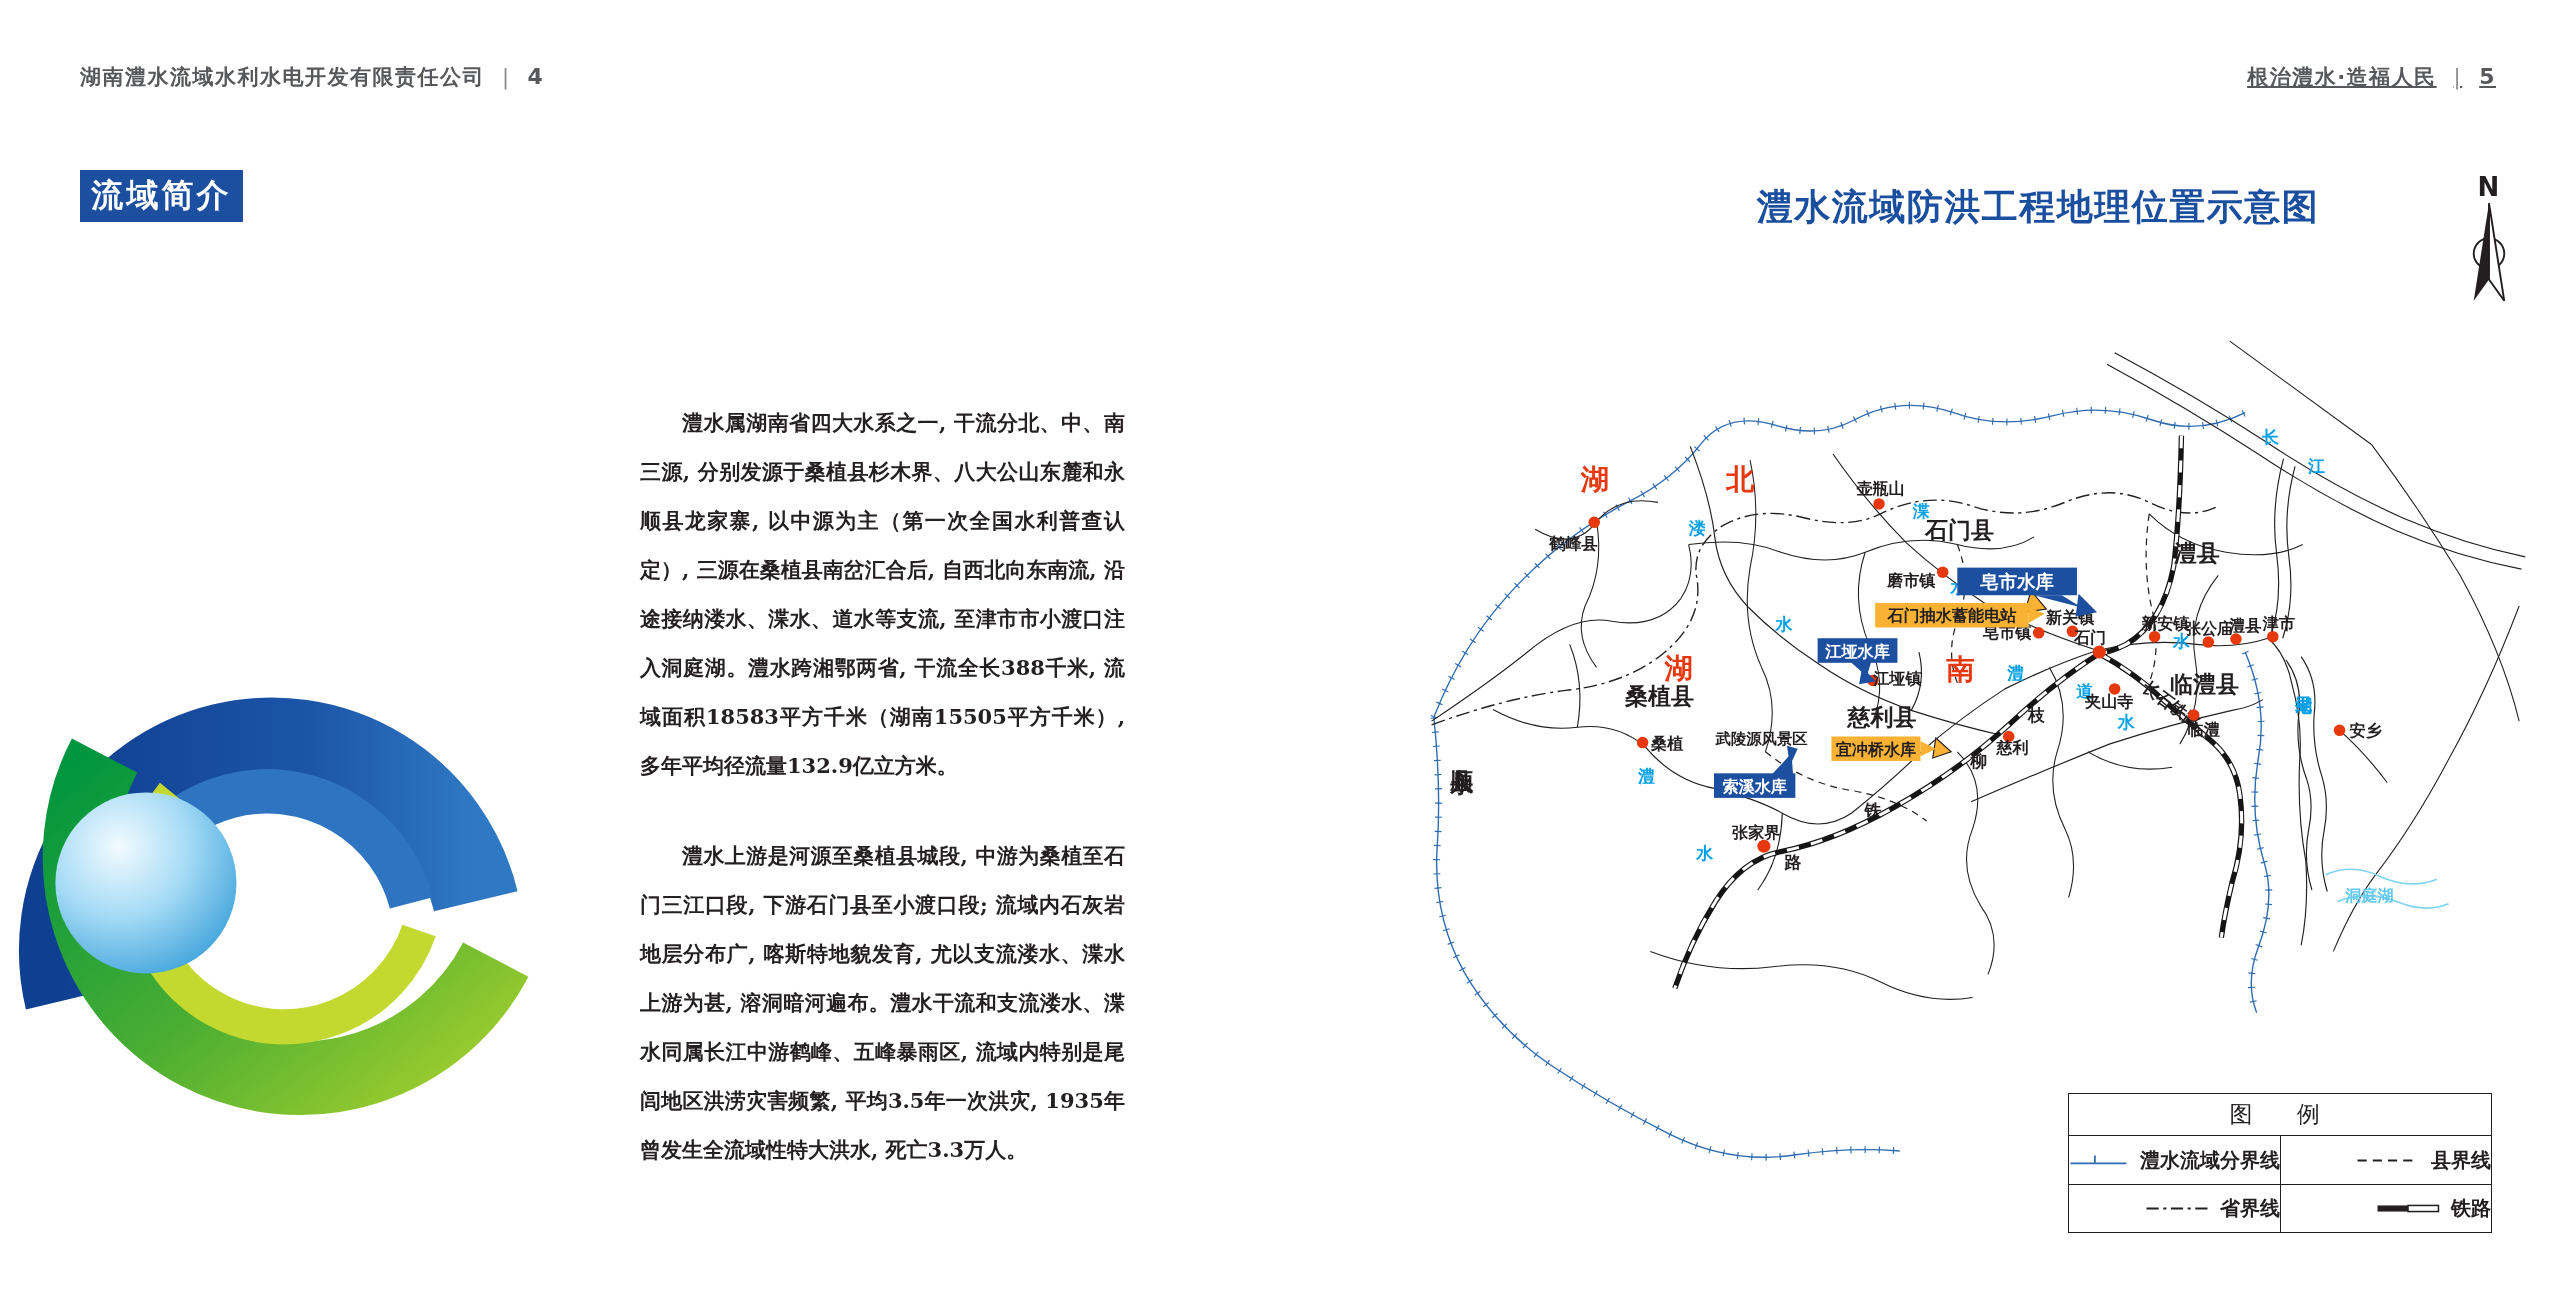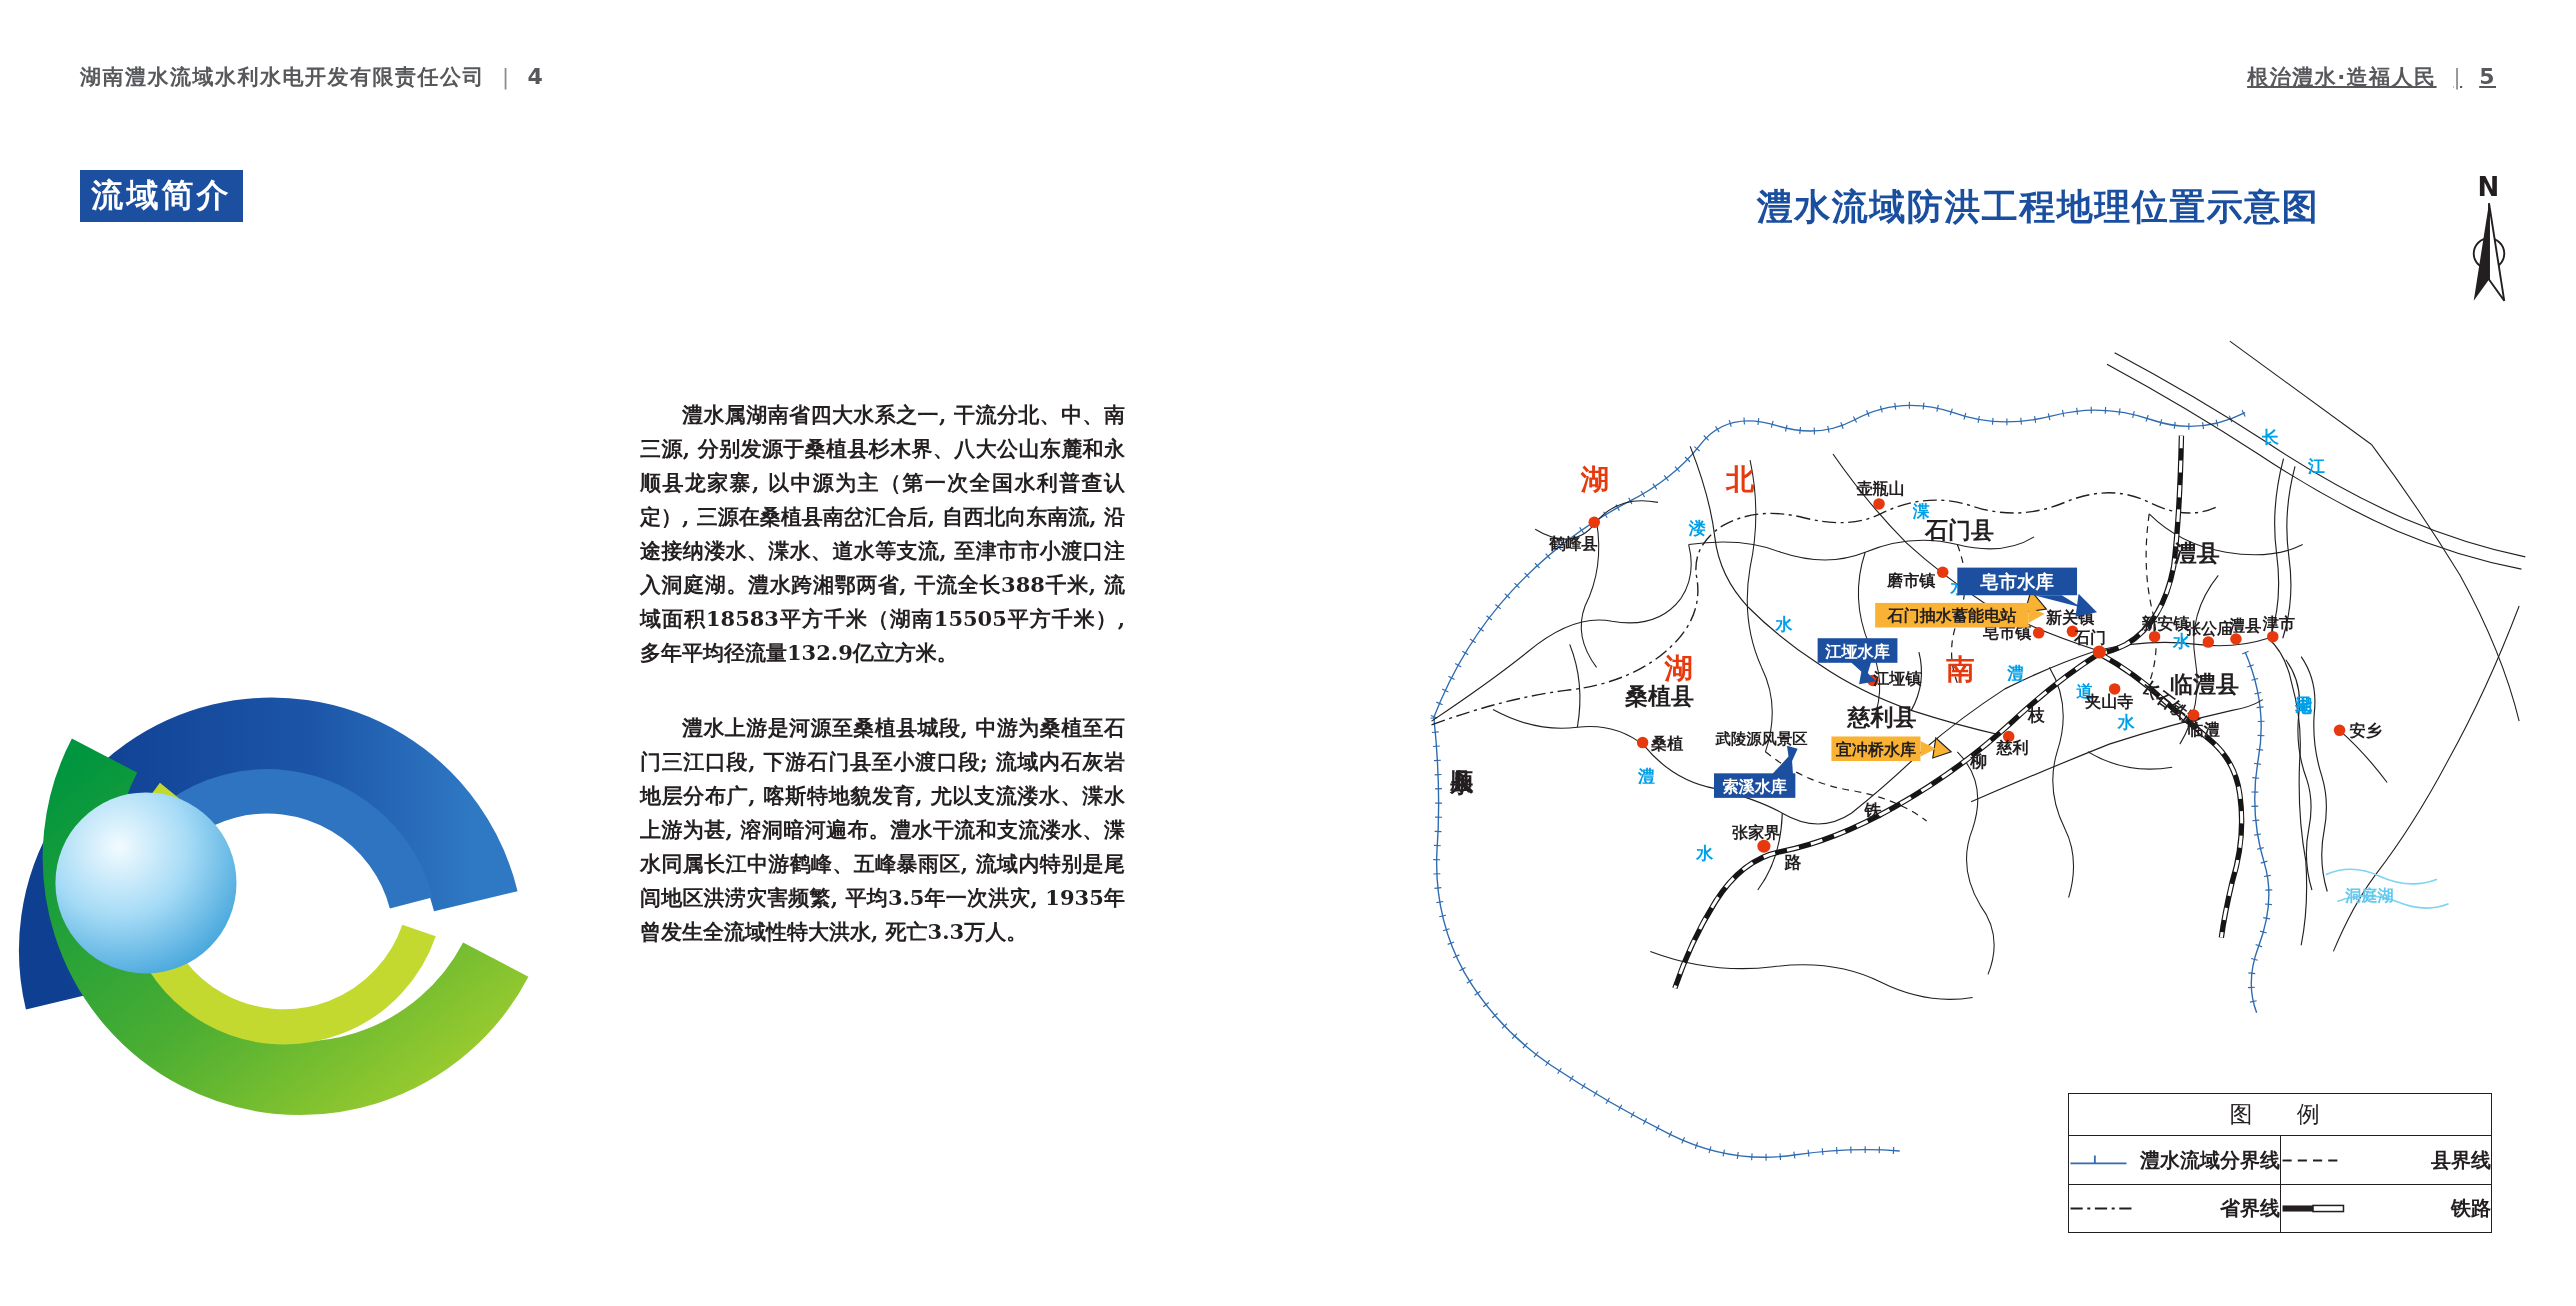"澧水属湖南省四大水系之一, 干流分北、中、南三源," #body-text p { line-height: 34px -> 49px }
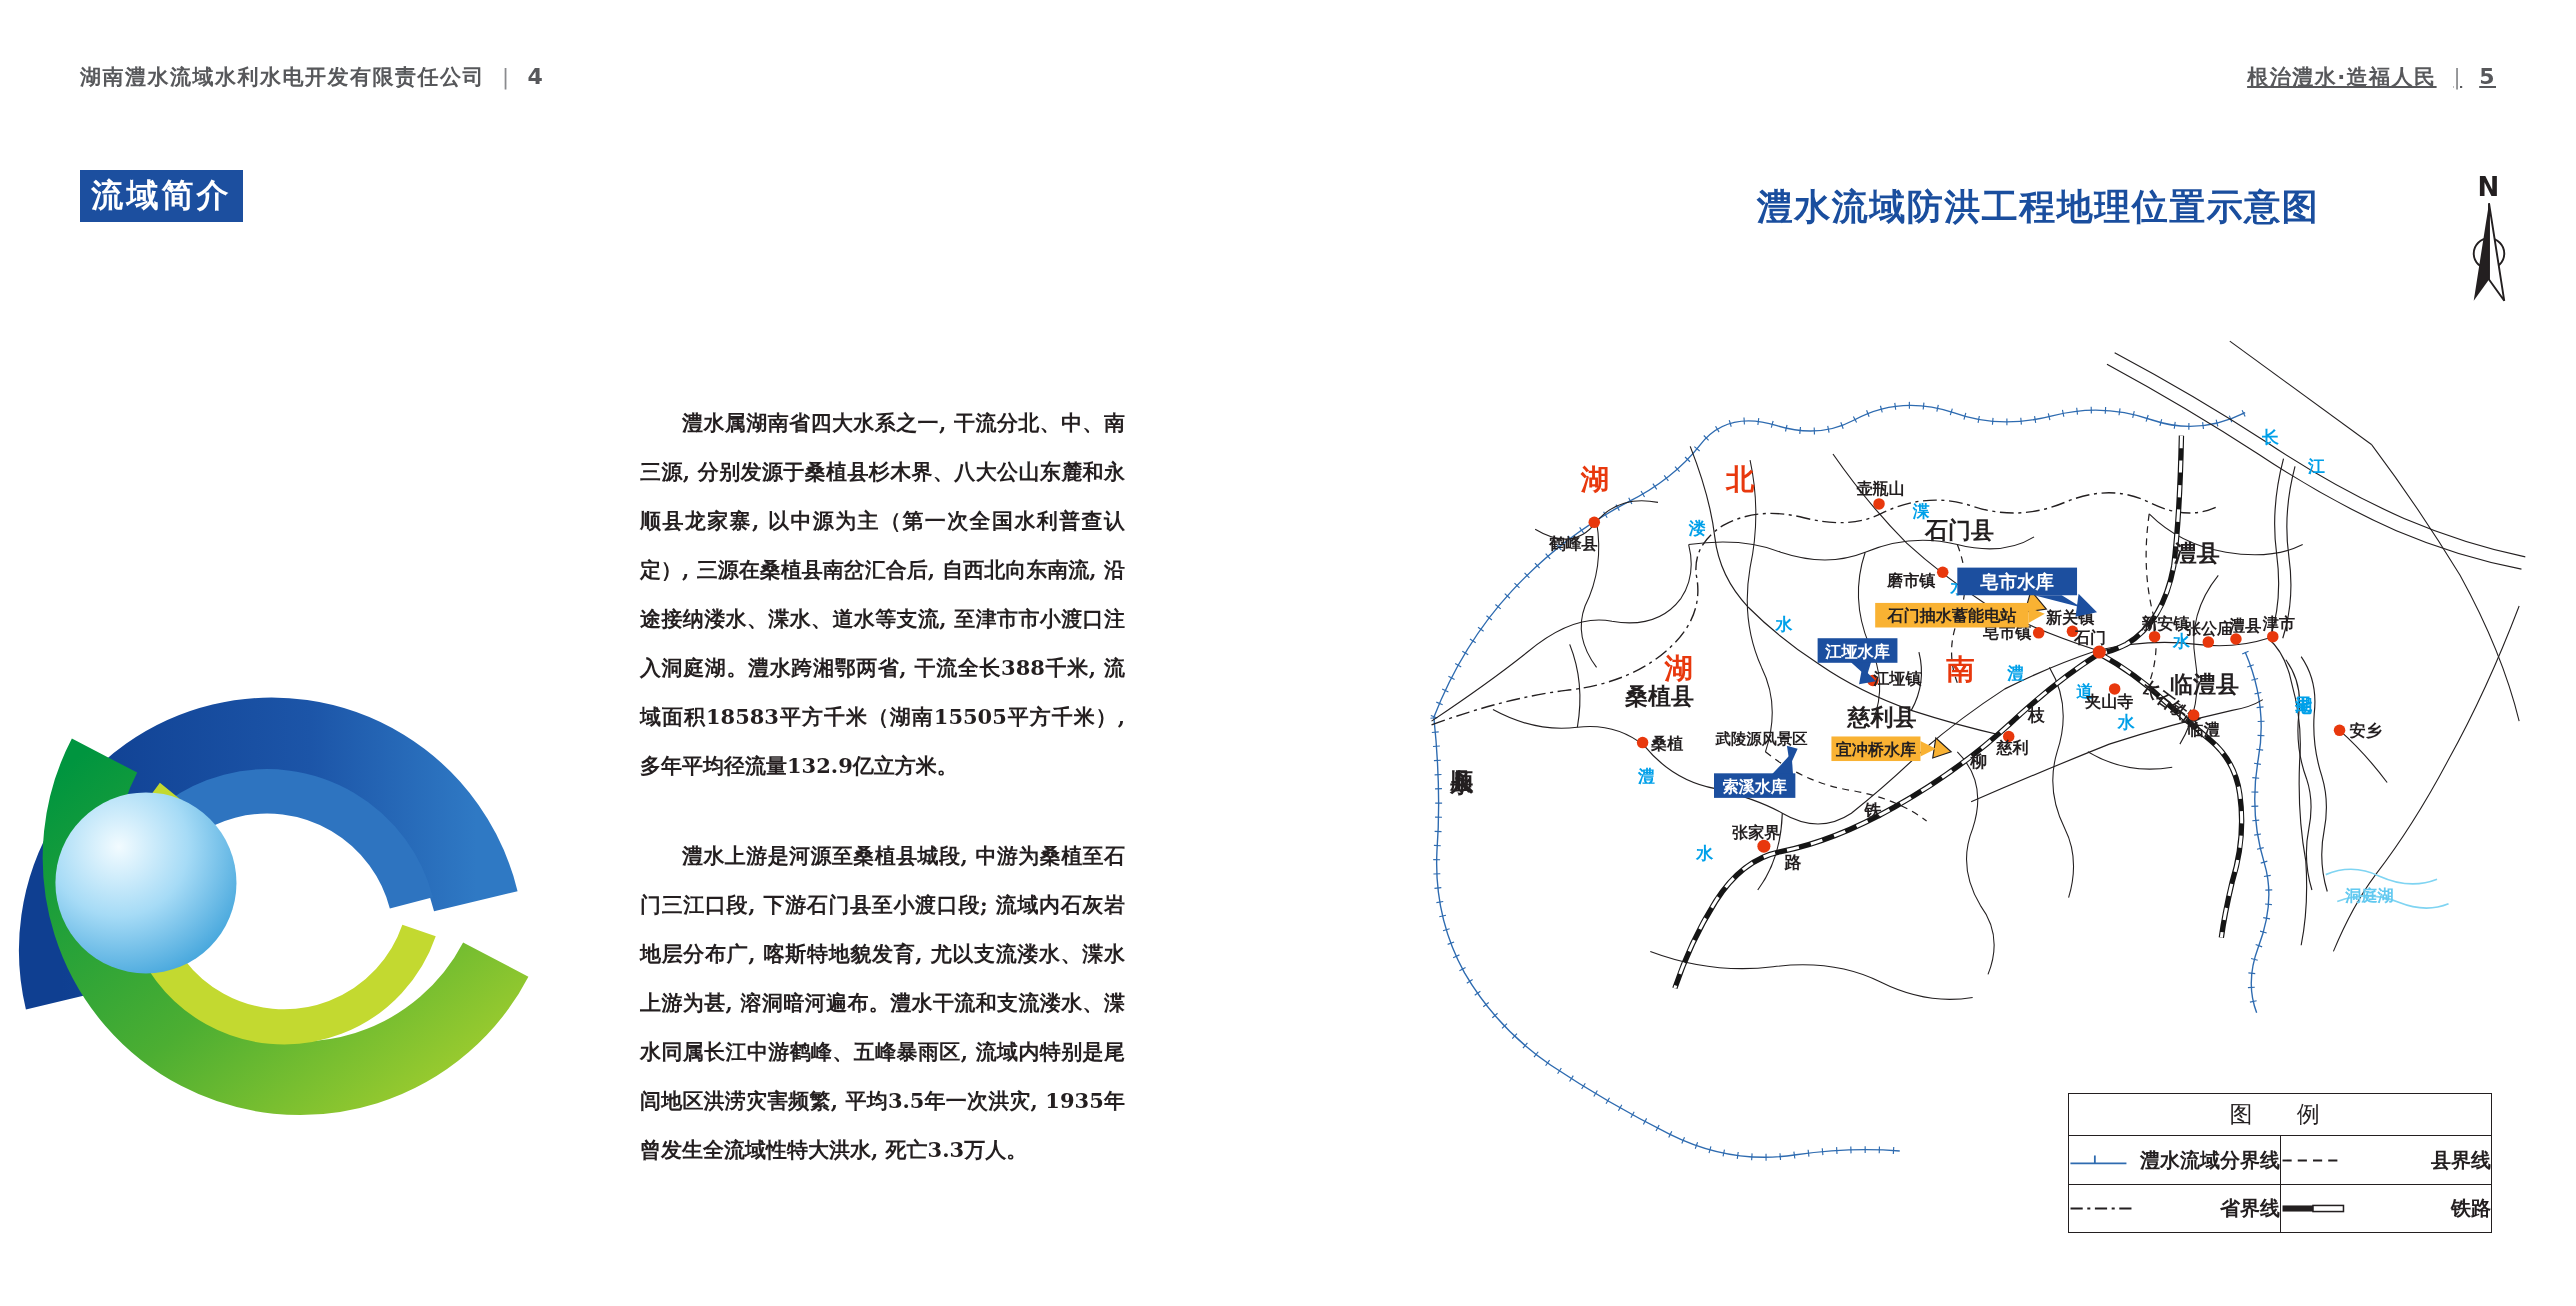"澧水流域分界线" .lg-cell { justify-content: space-between -> flex-end }
